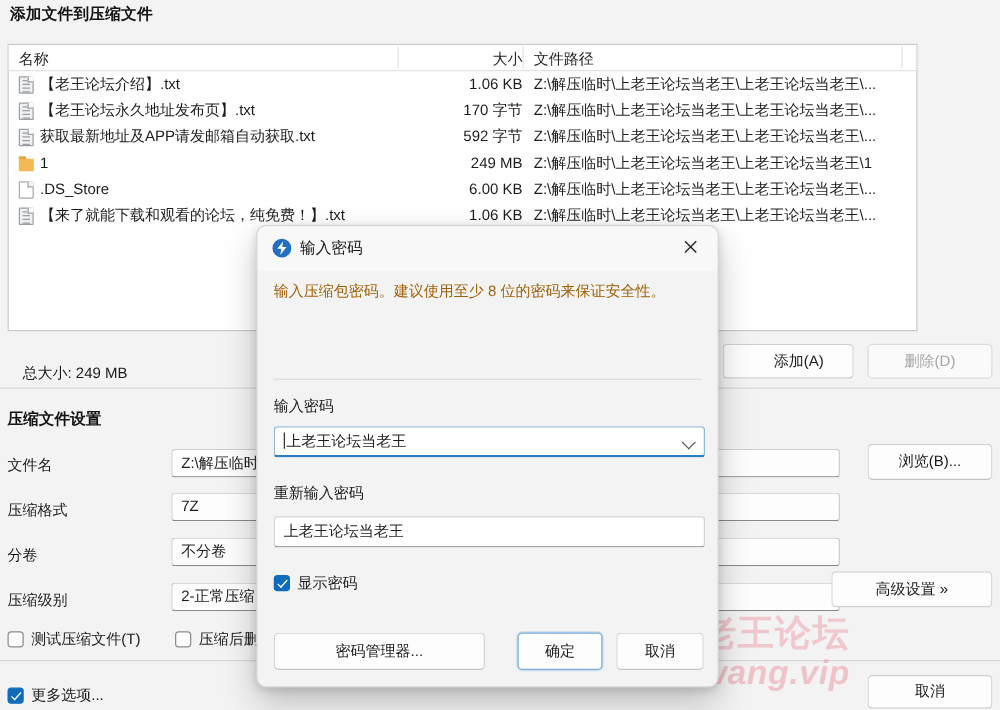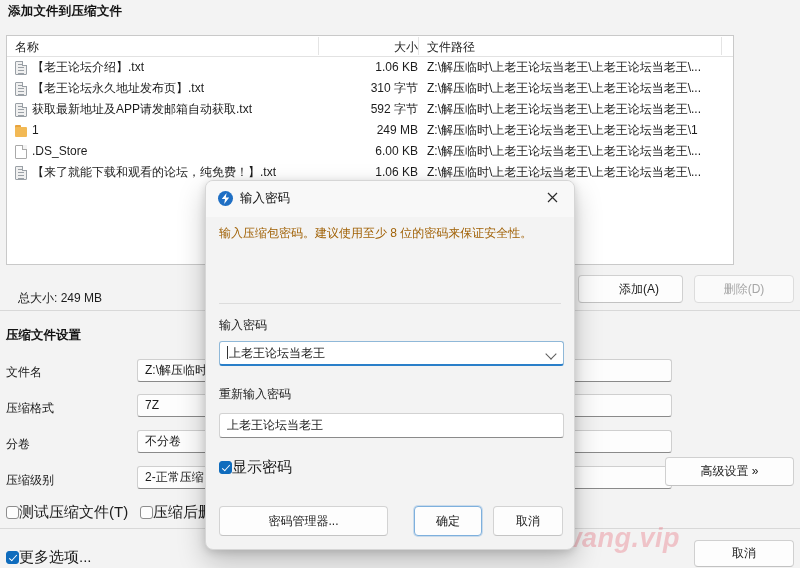"310 字节" div.cell-size { text: 310 -> 170 }
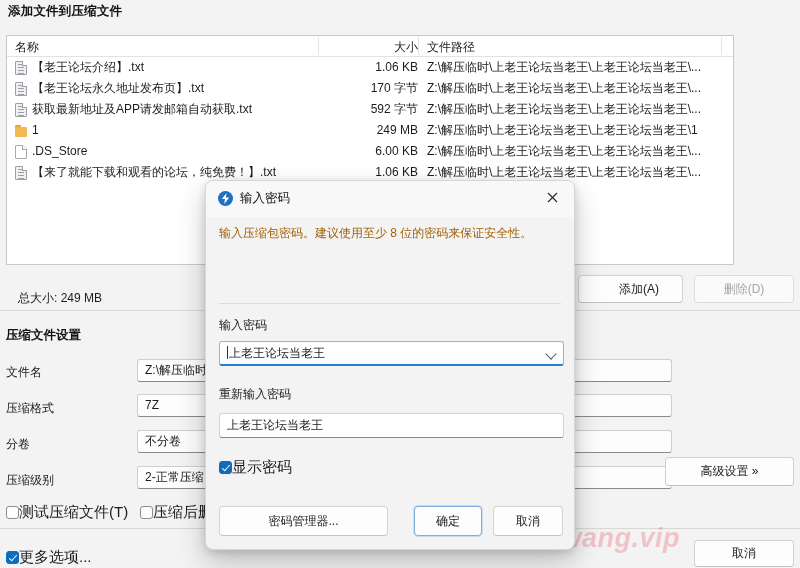"浏览(B)..." div.btn { html: none -> <div>浏览(B)...</div> }
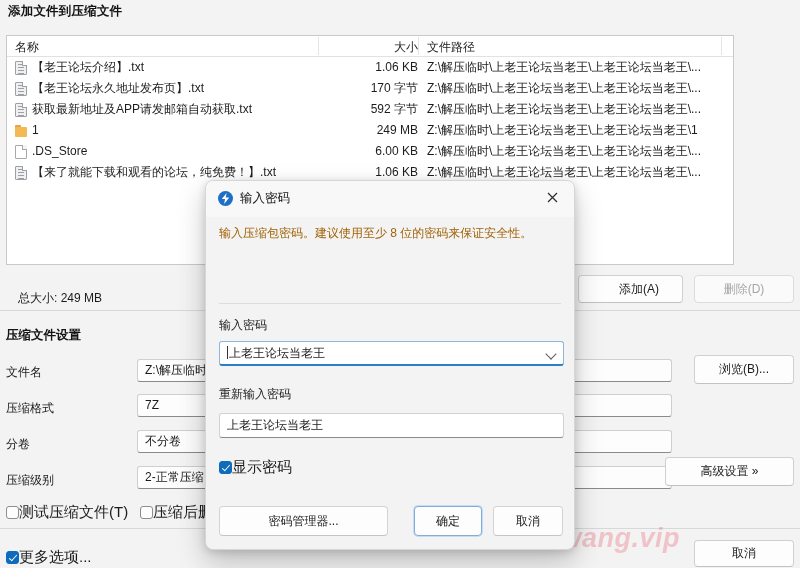"显示密码" .cb { font-size: 15px -> 12px; gap: none -> 6px }
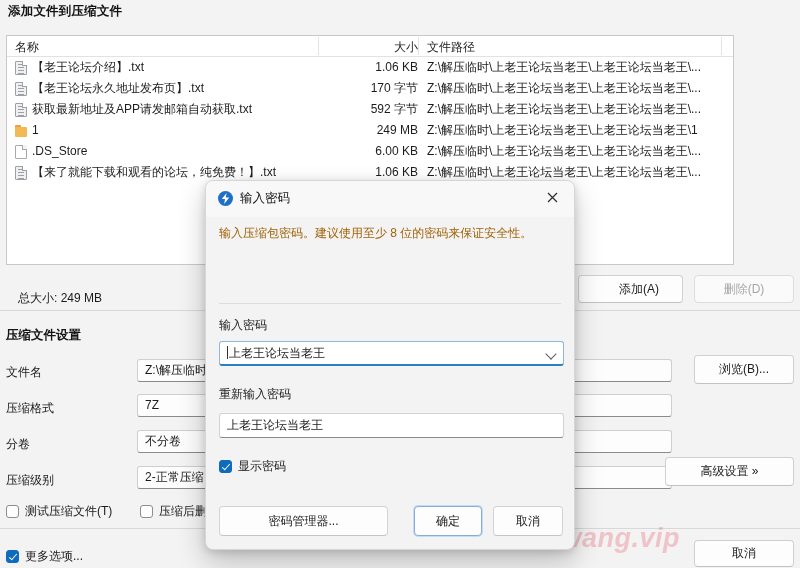"老王论坛" div.wm1 { html: none -> <div>老王论坛</div> }
